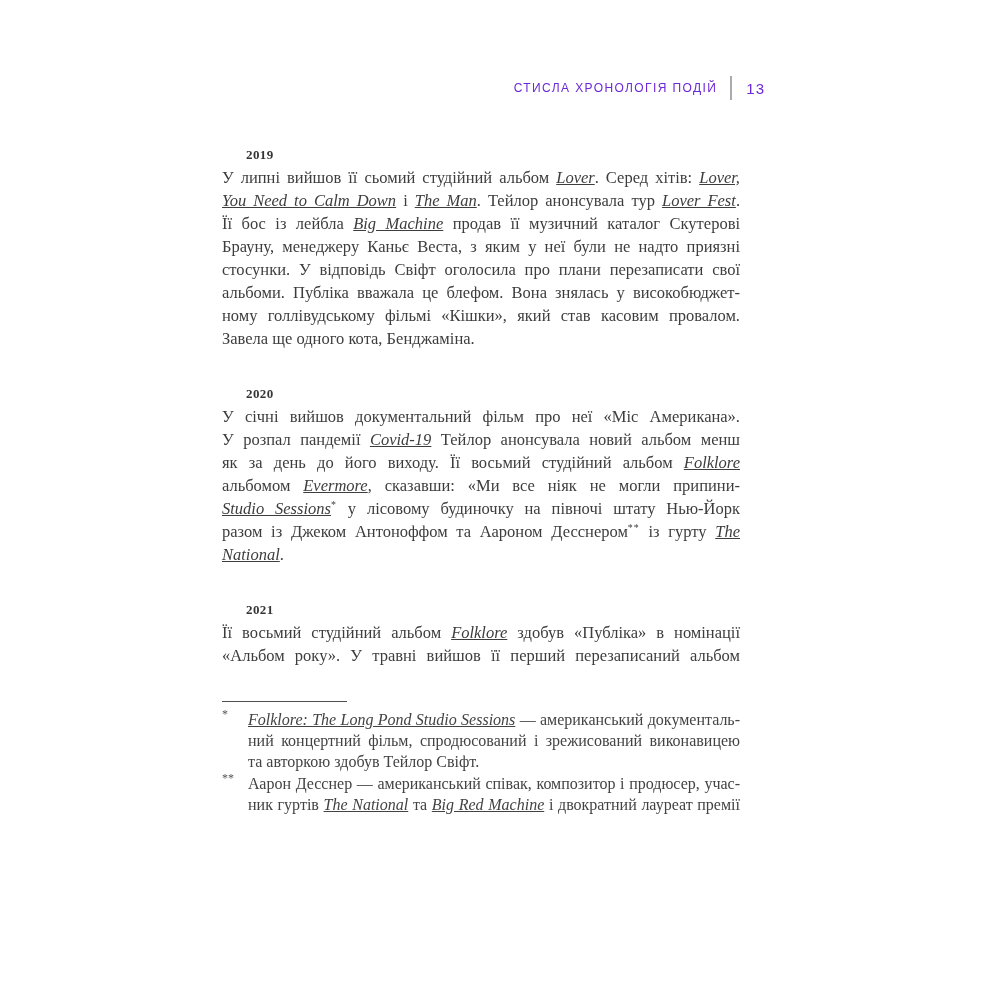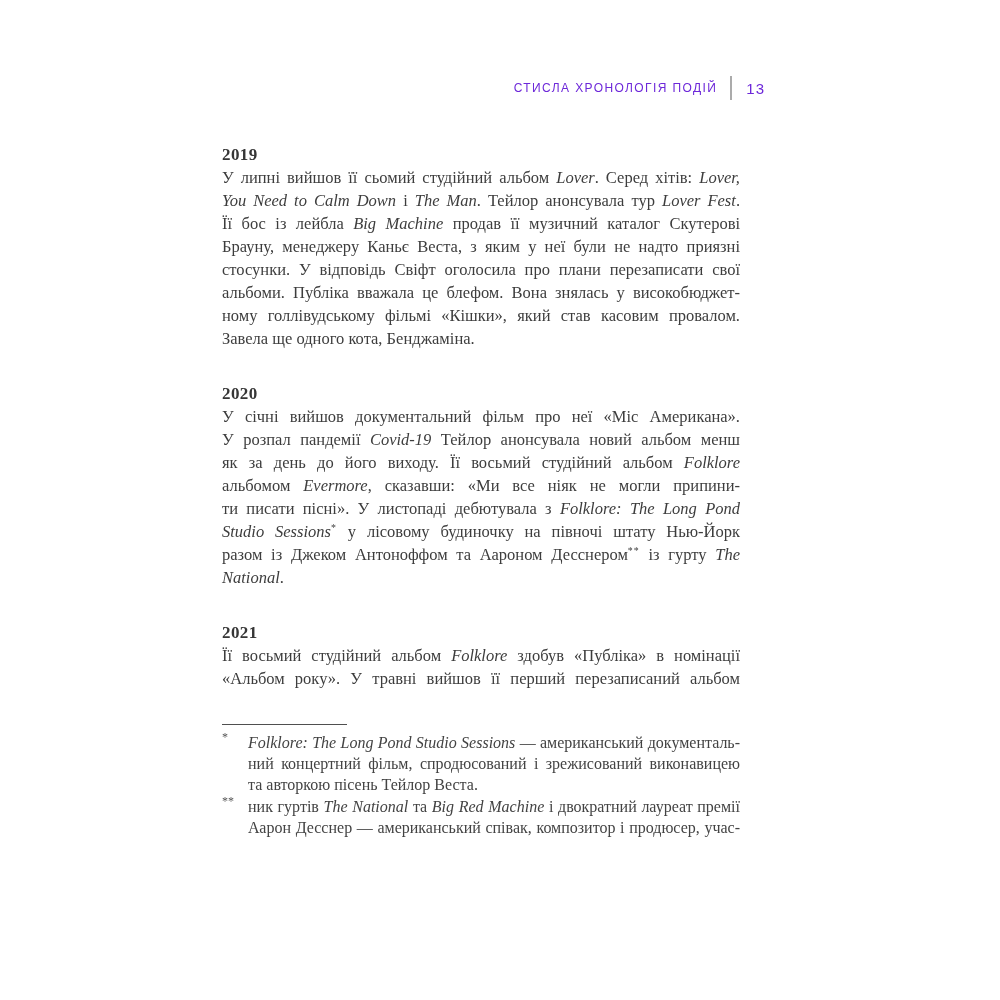"2019" .year { font-size: 17px -> 13px; margin-left: none -> 24px }
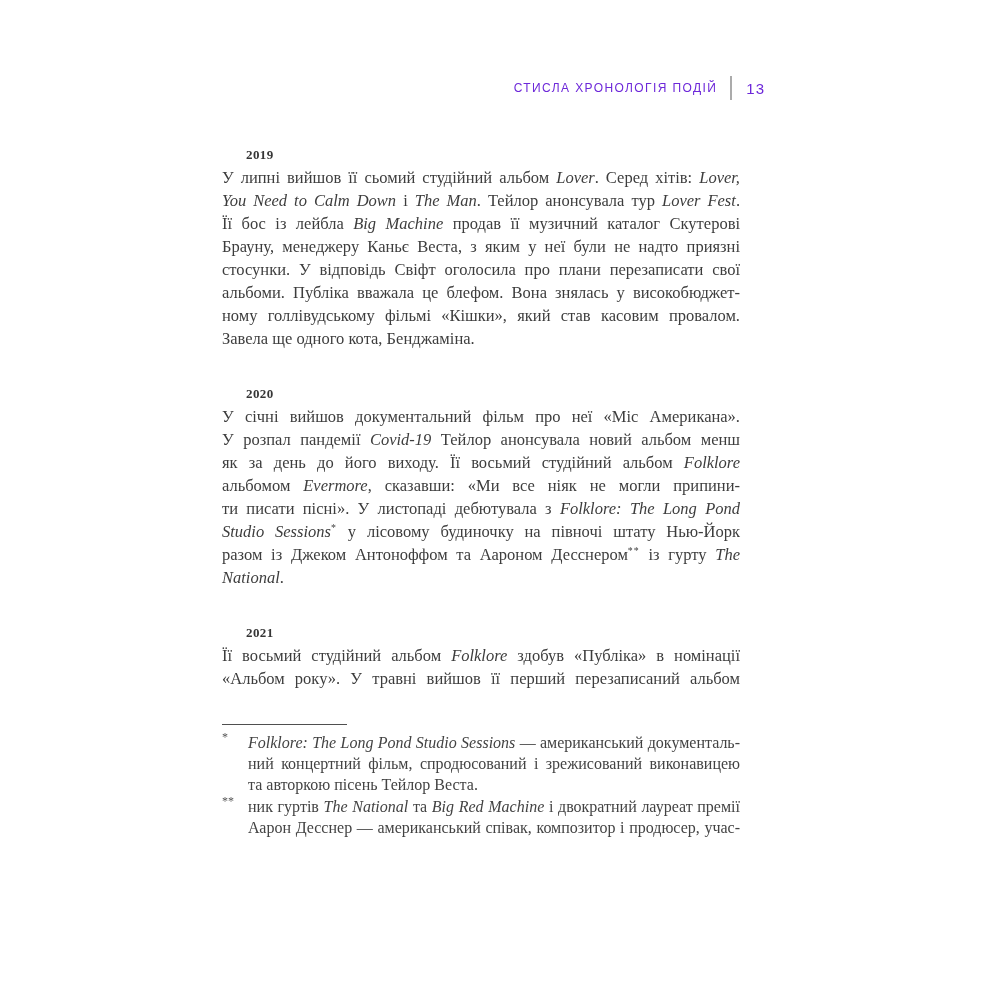"Lover" .it { text-decoration: none -> underline }
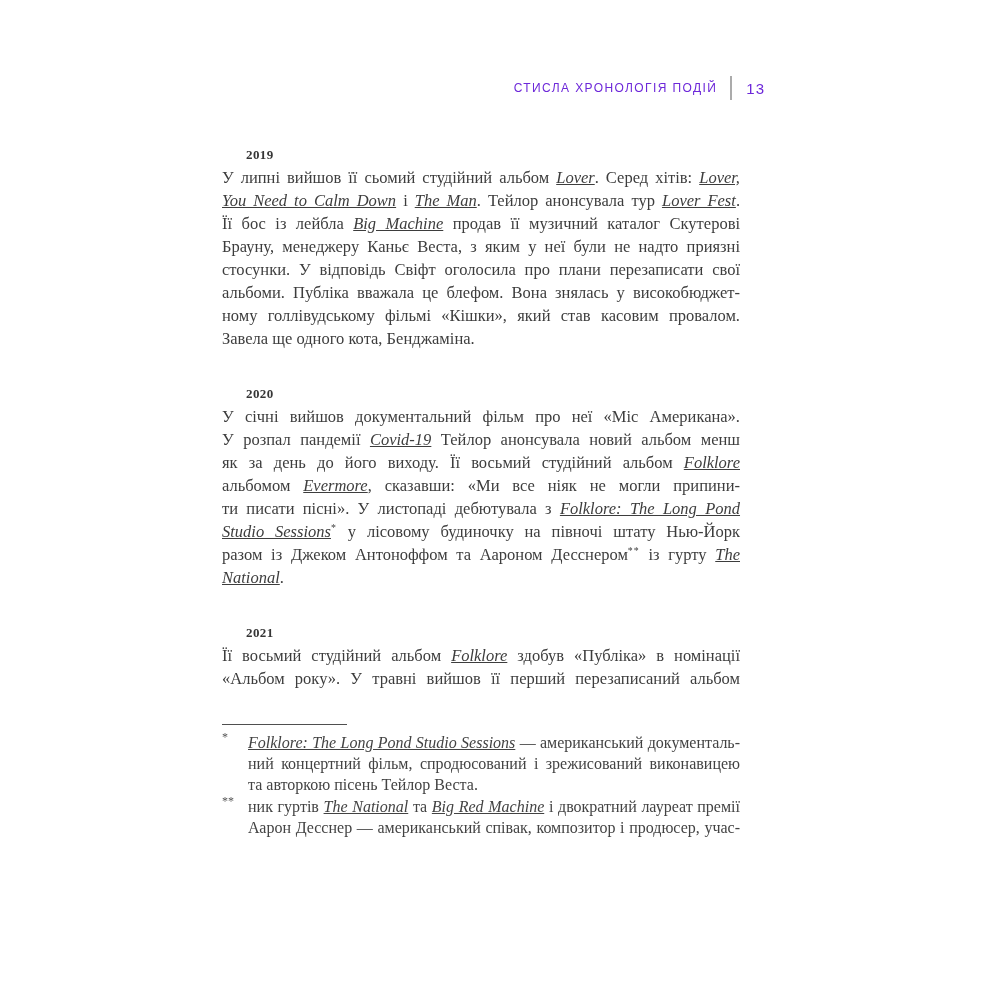"ти писати пісні». У листопаді" div.body-line { html: <div><span>ти писати пісні». У листопаді дебютувала з </span><span>Folklore: The Long Pond</span></div> -> none }
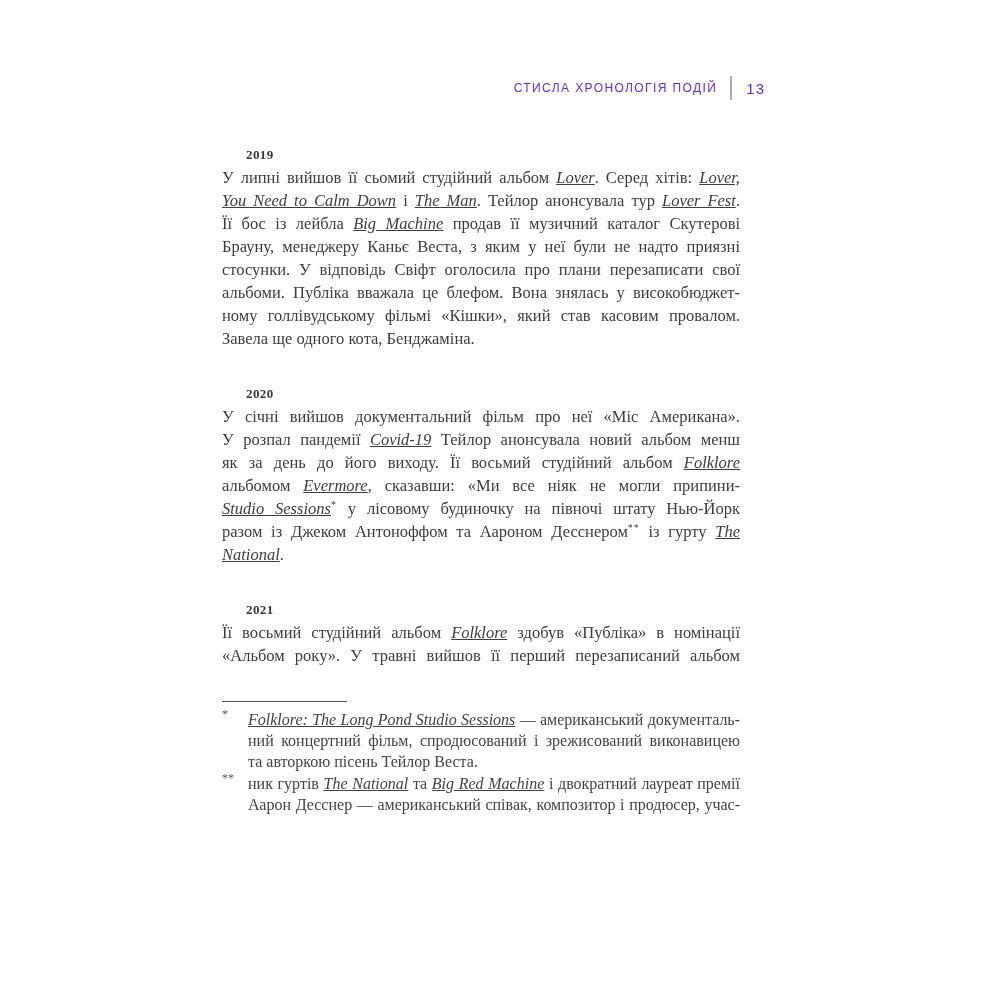"та авторкою пісень Тейлор Веста." span { text: пісень Тейлор Веста -> здобув Тейлор Свіфт }
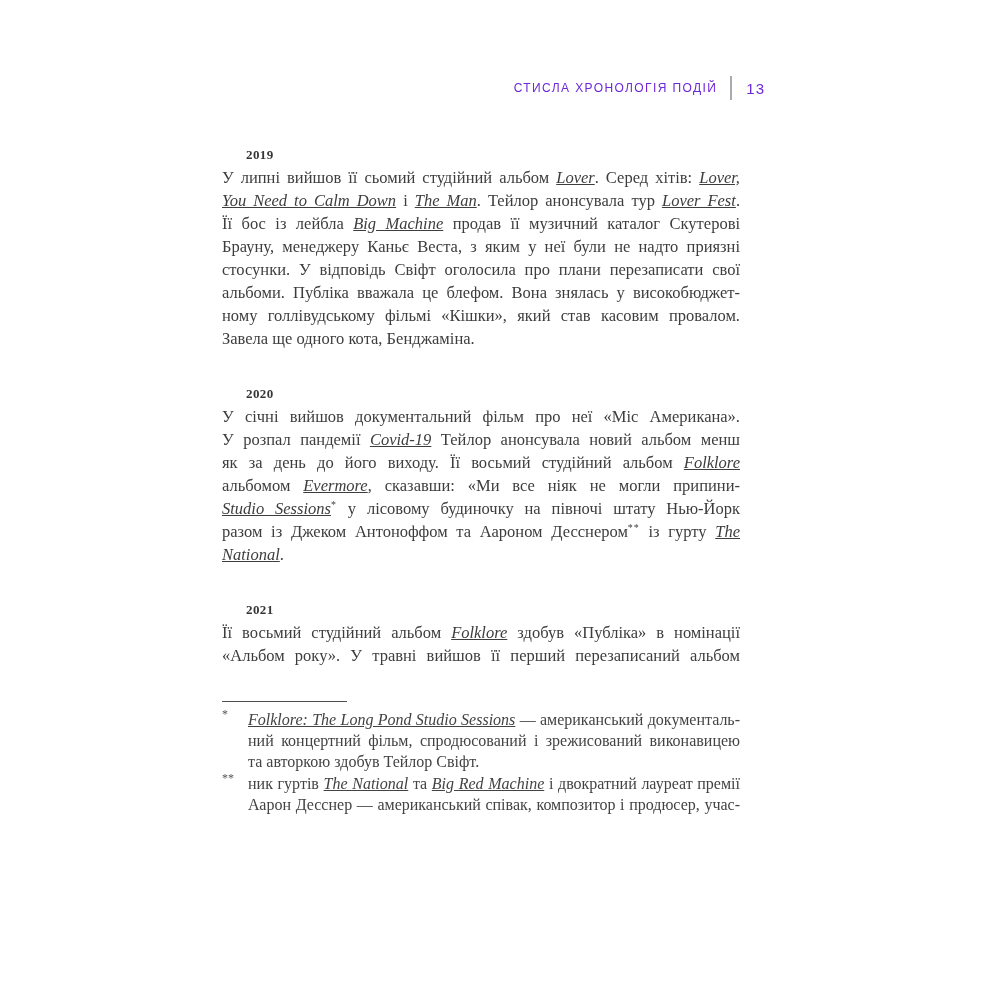"ник гуртів The National та" div.fn-line { order: before "Аарон Десснер — американський співак," -> after "Аарон Десснер — американський співак," }
